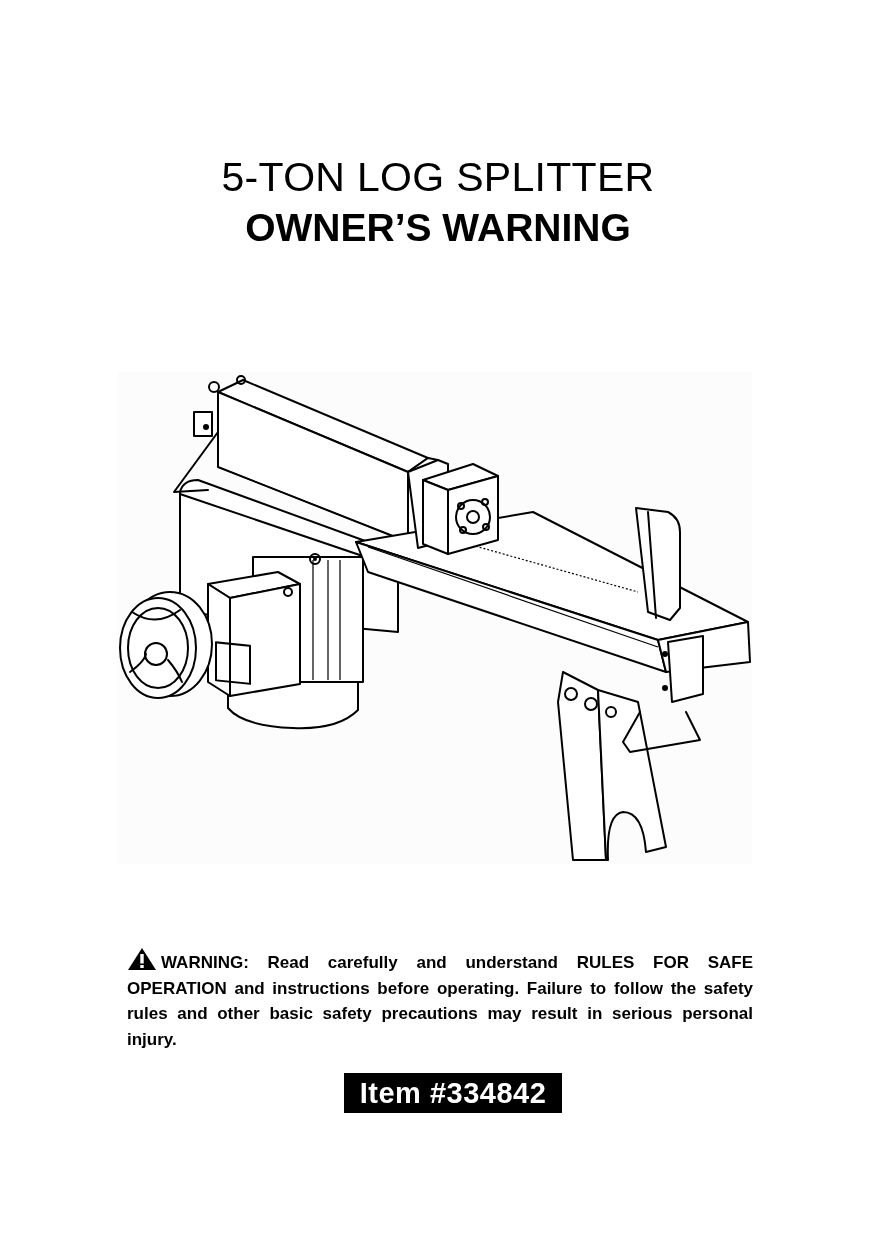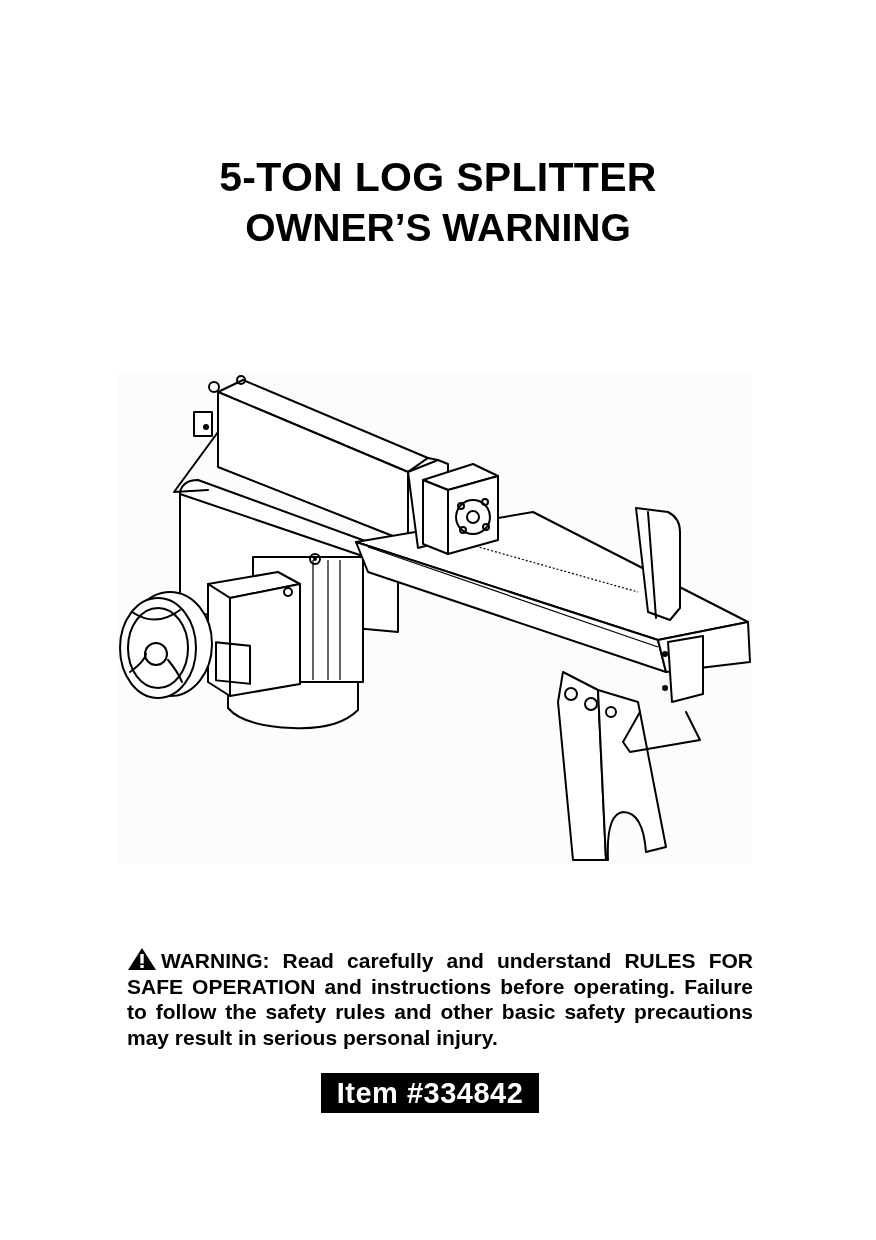"5-TON LOG SPLITTER" .title { font-weight: bold -> normal }
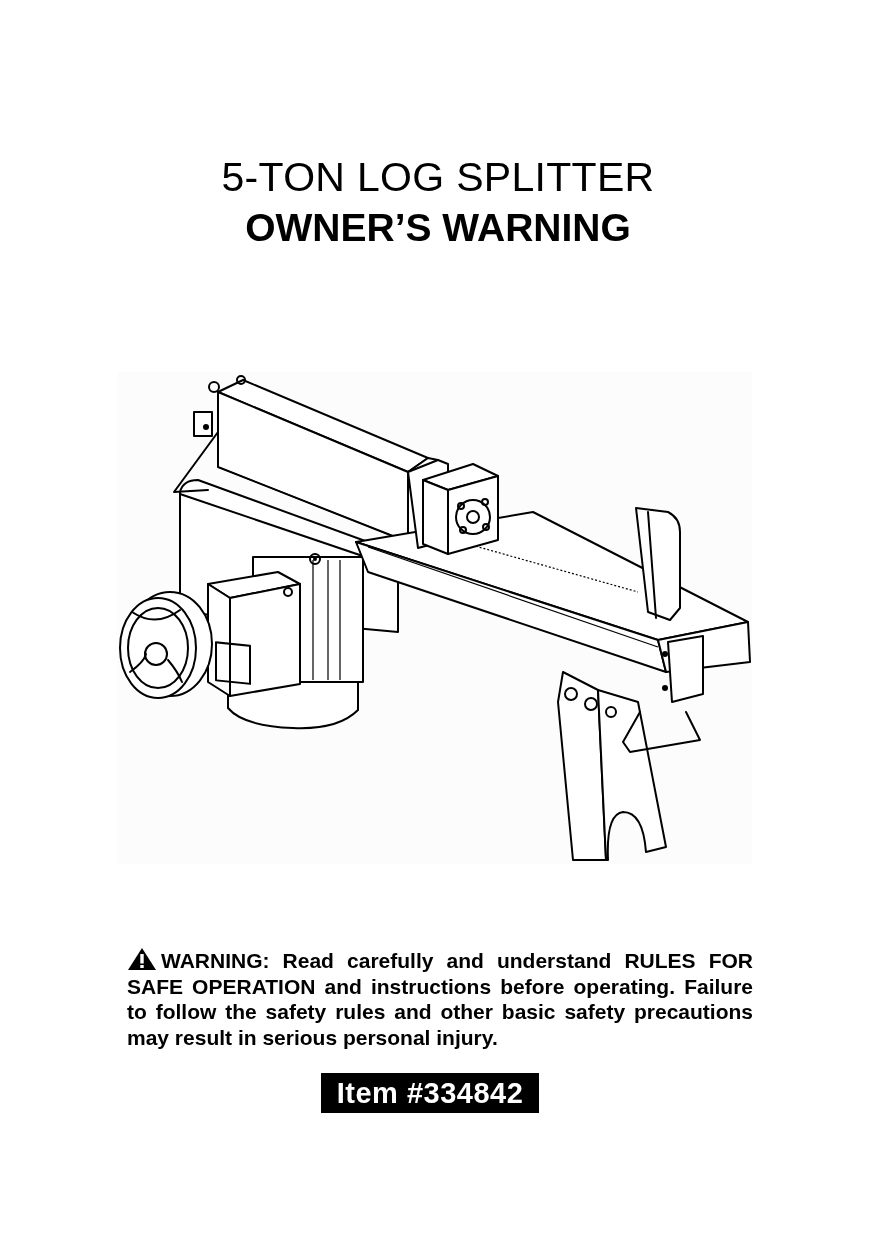"WARNING: Read carefully and understand" .warning { font-size: 21px -> 17px }
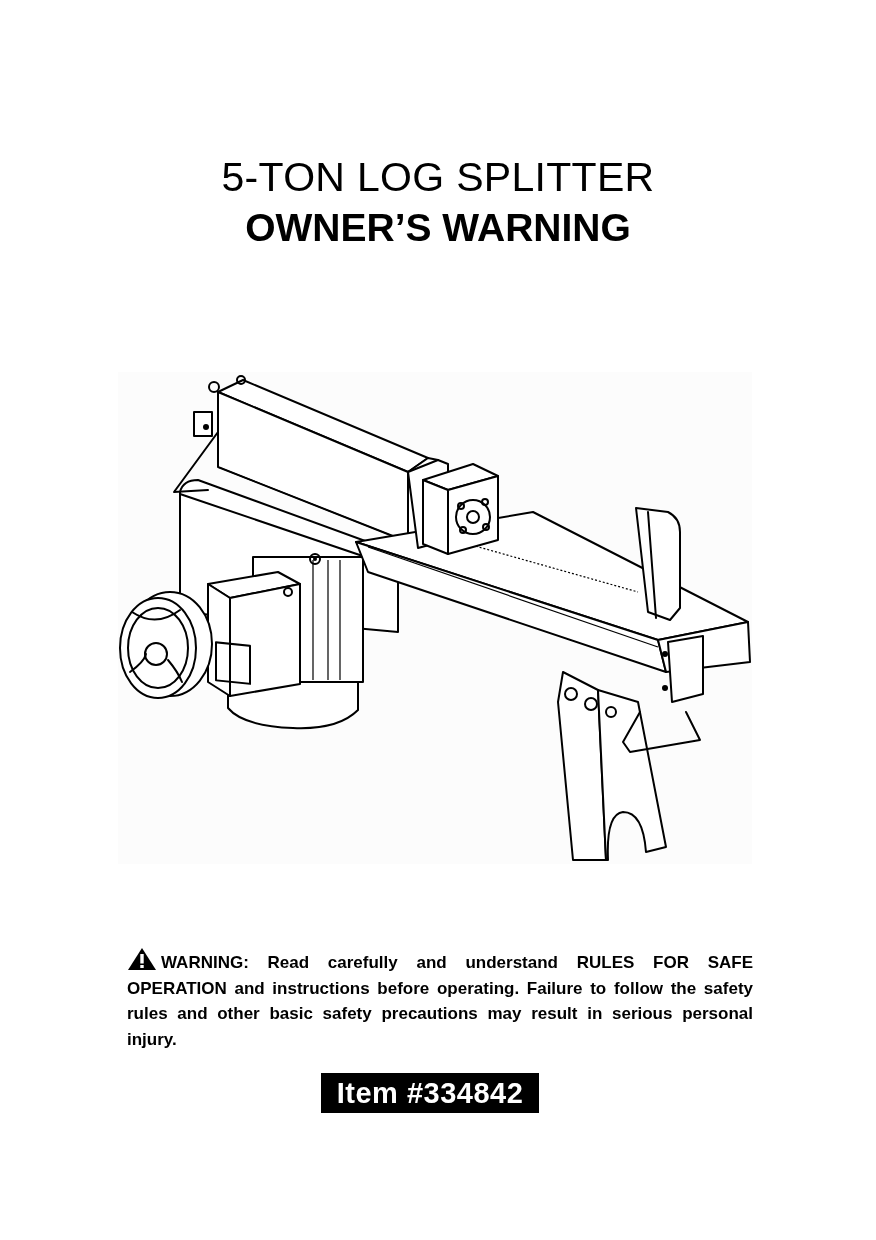"Item #334842" .item { left: 321px -> 344px }
